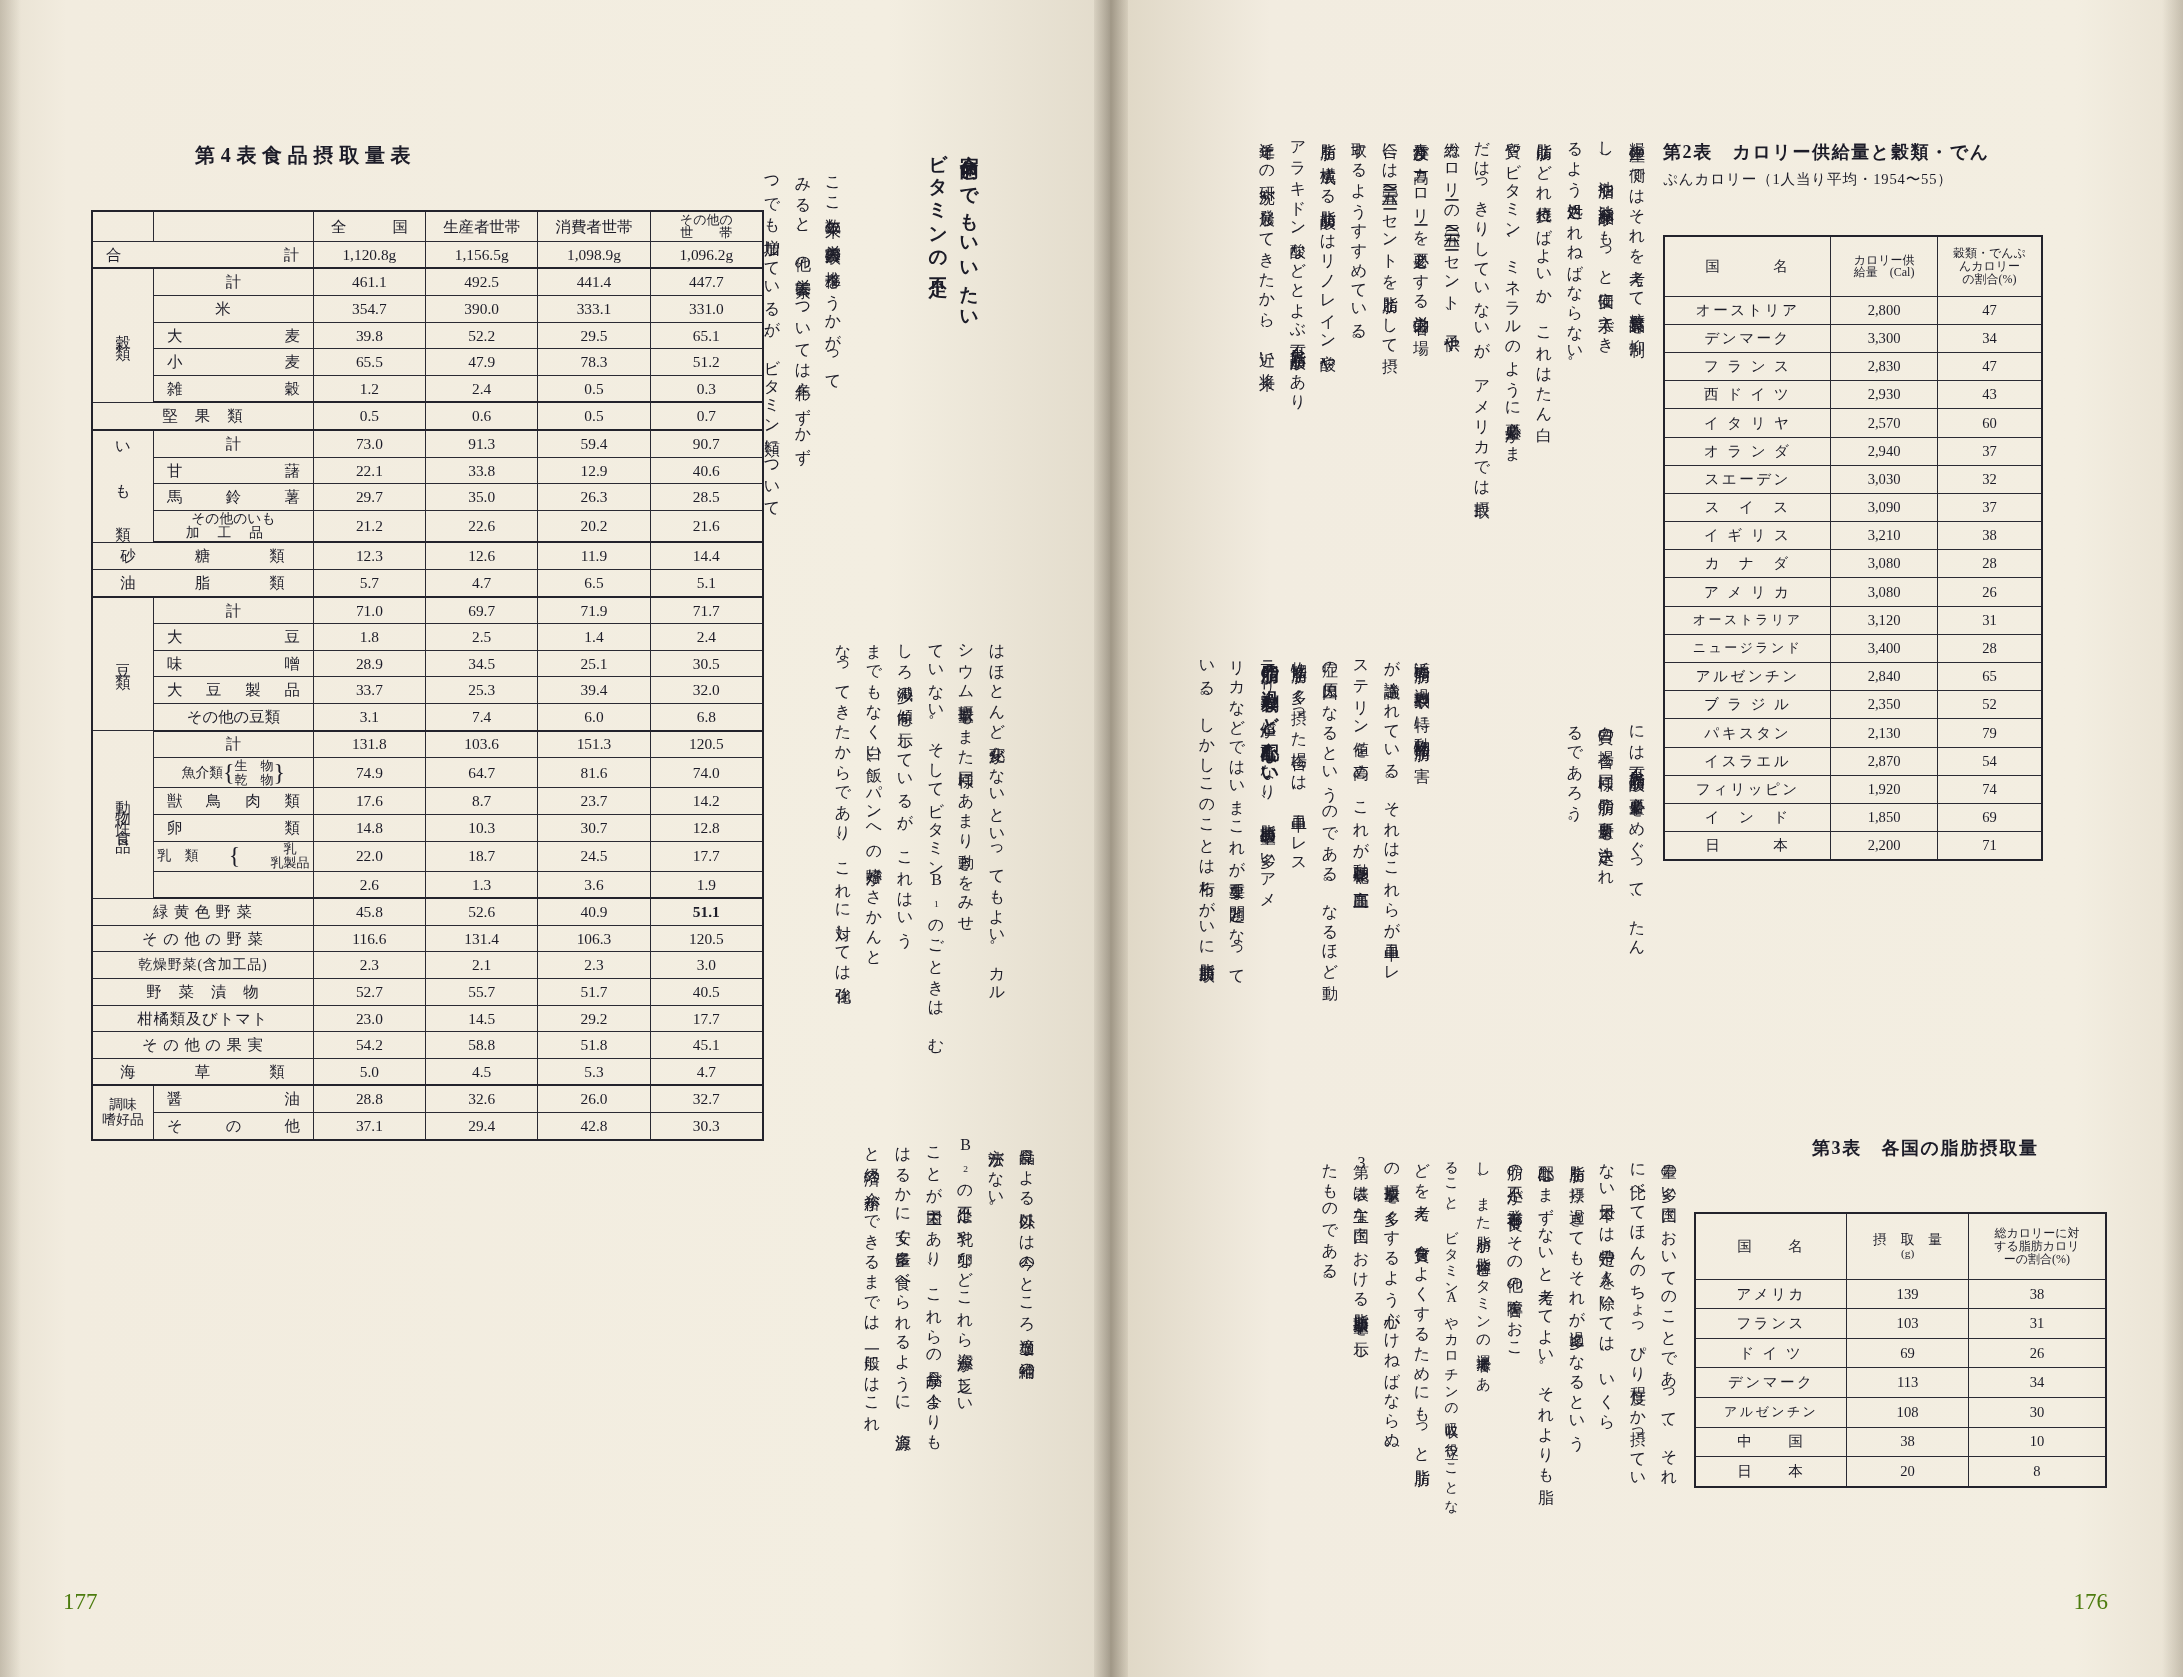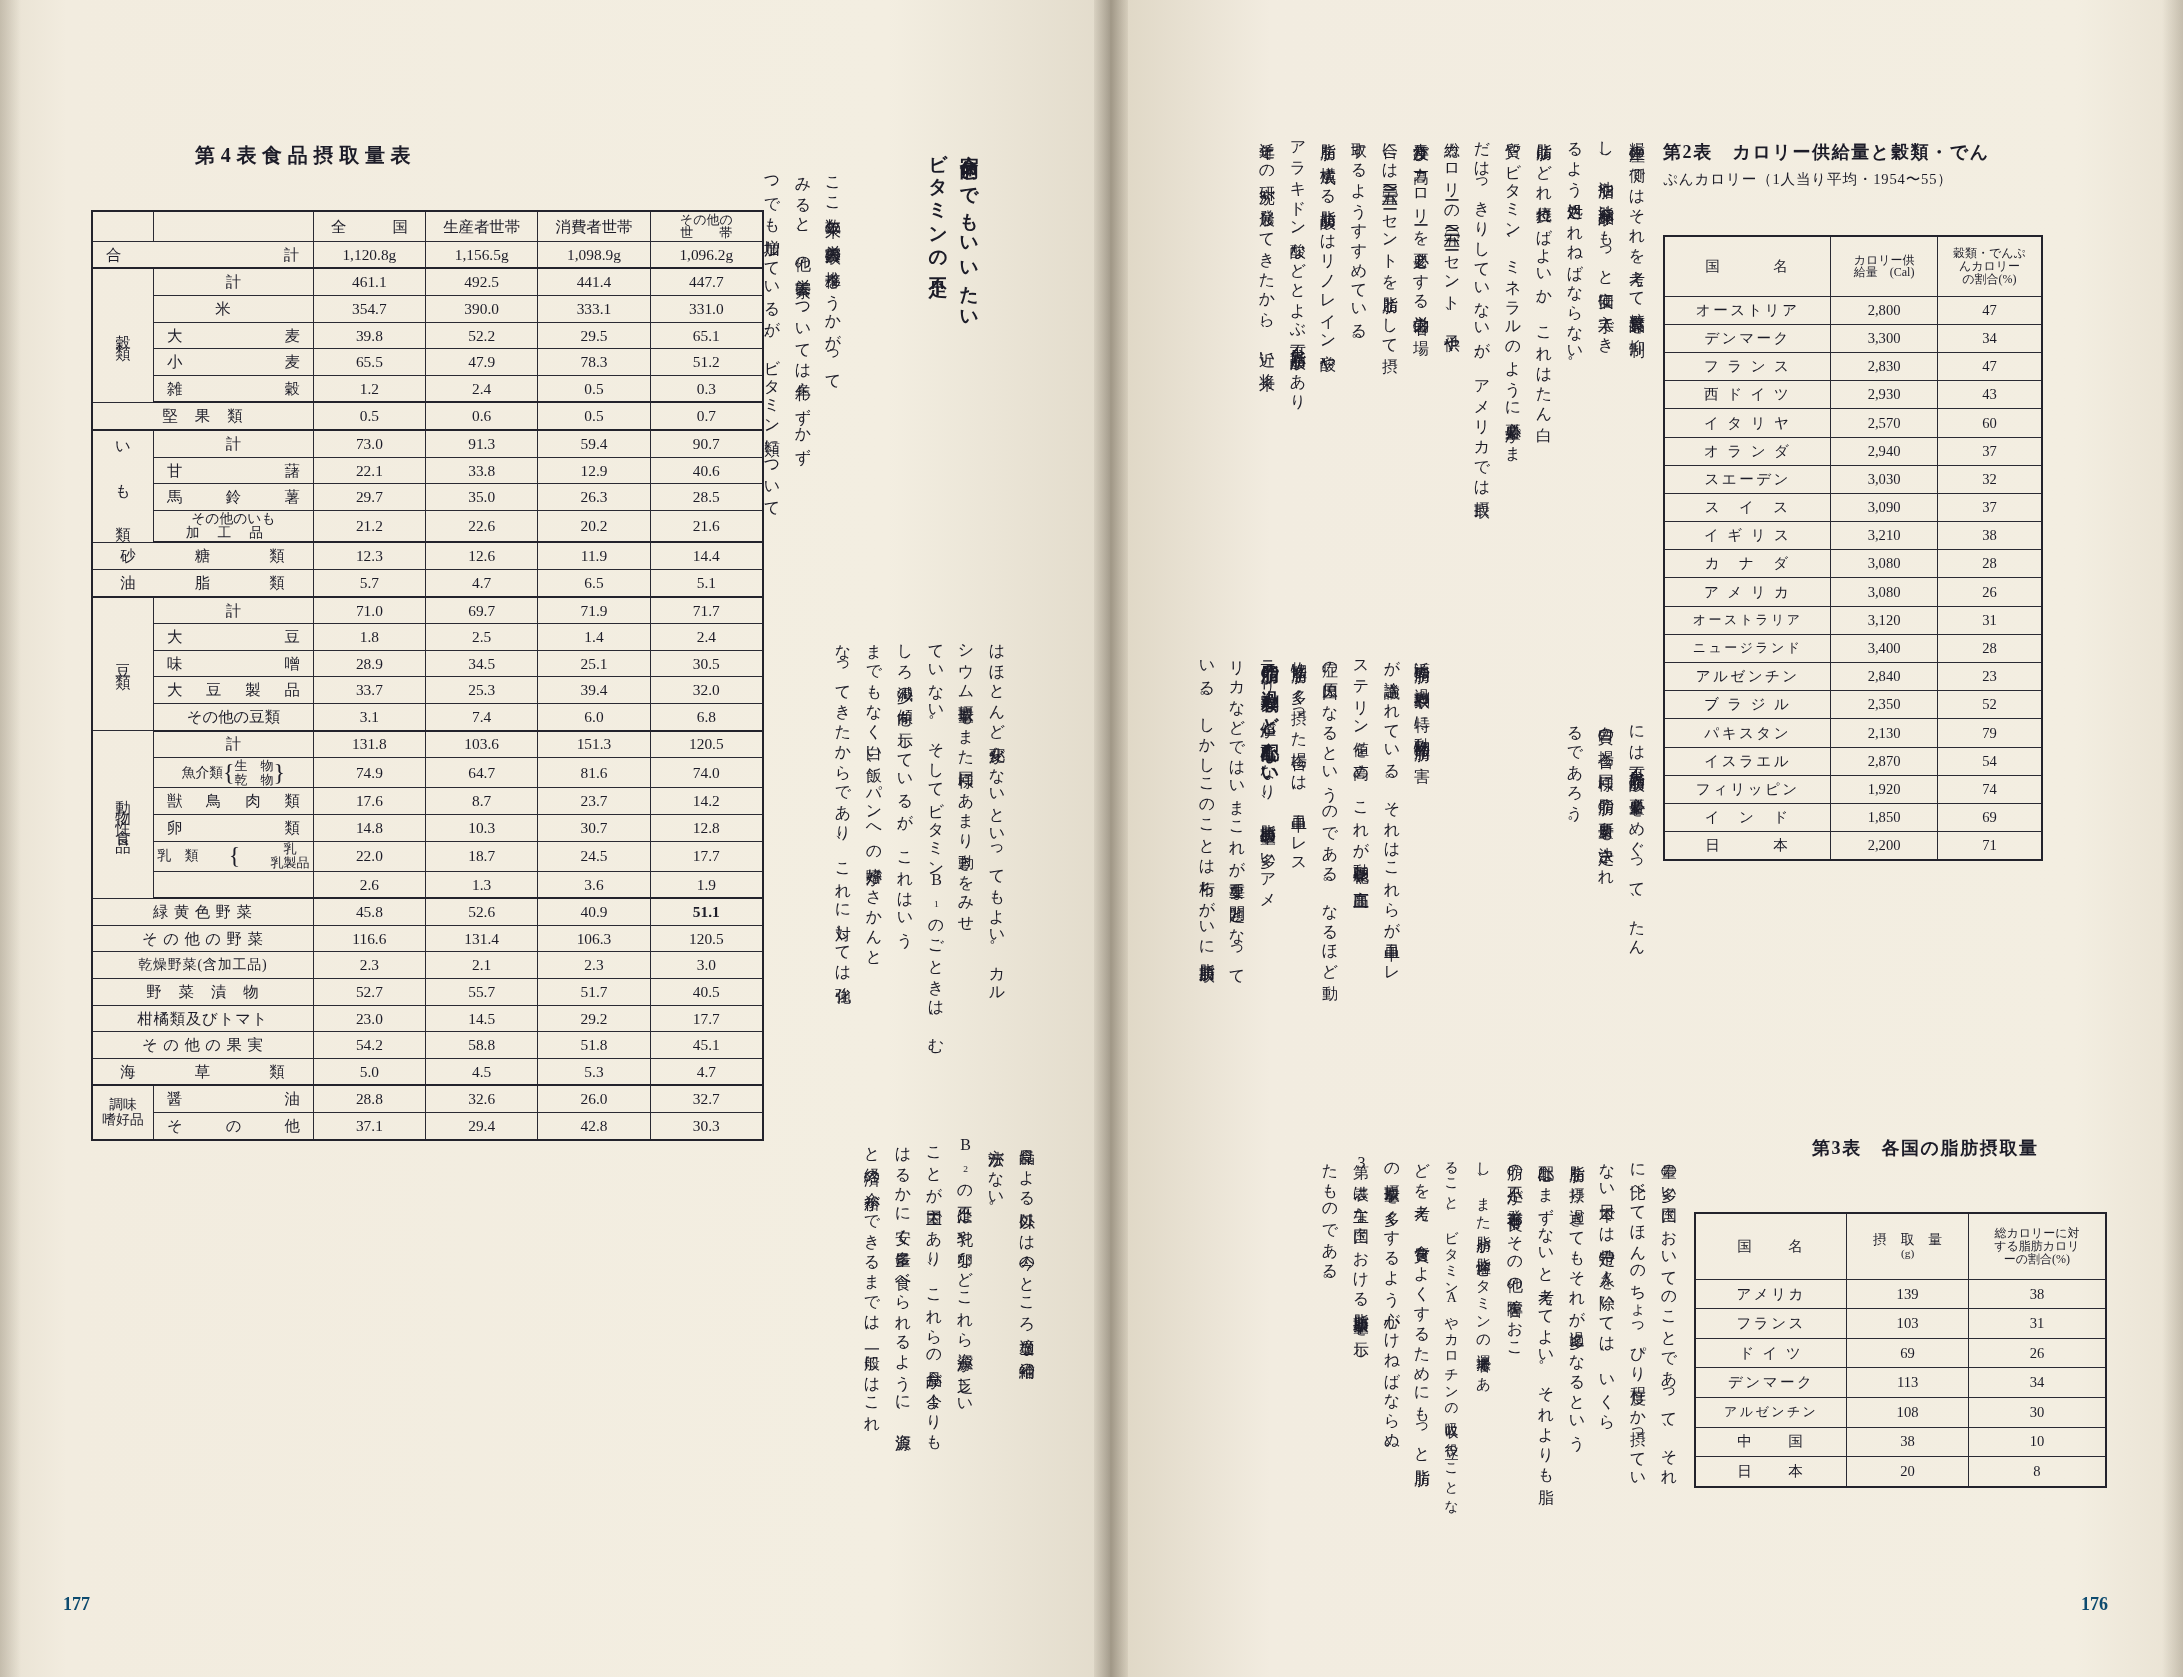"23" td.num { text: 23 -> 65 }
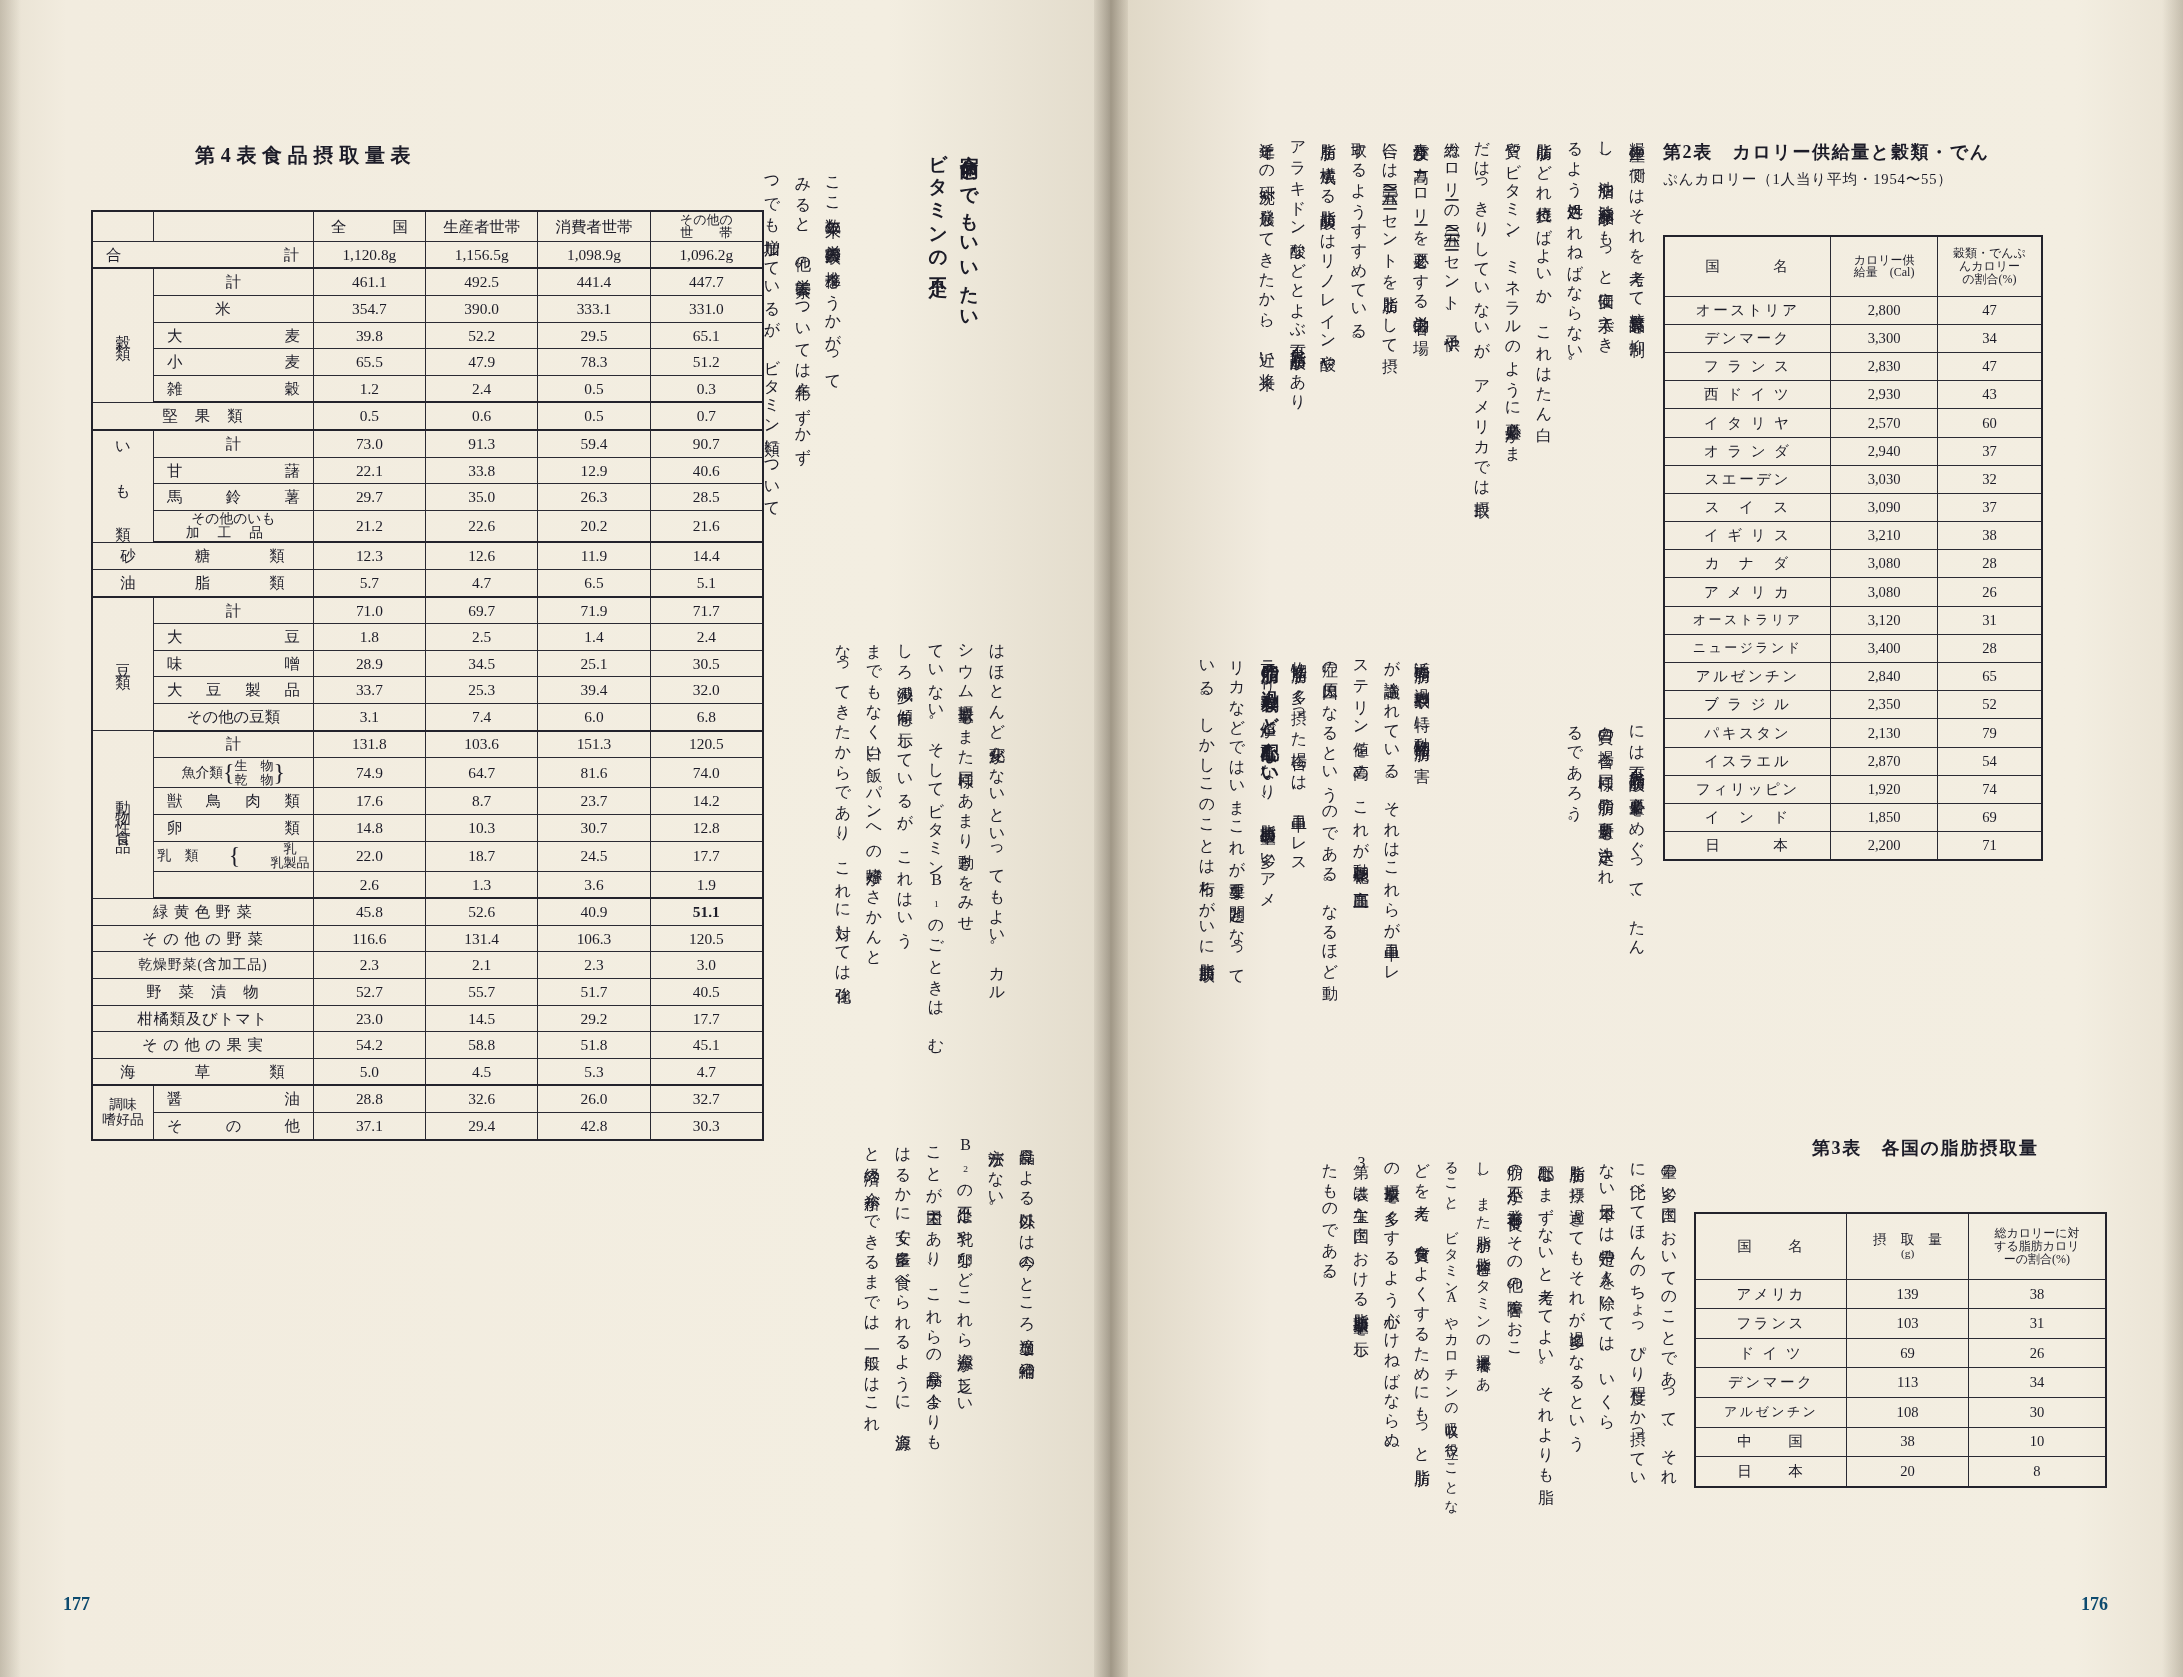"177" .pagenum { color: #0c4a6e -> #4d7c0f; font-size: 18px -> 23px; font-weight: bold -> normal }
